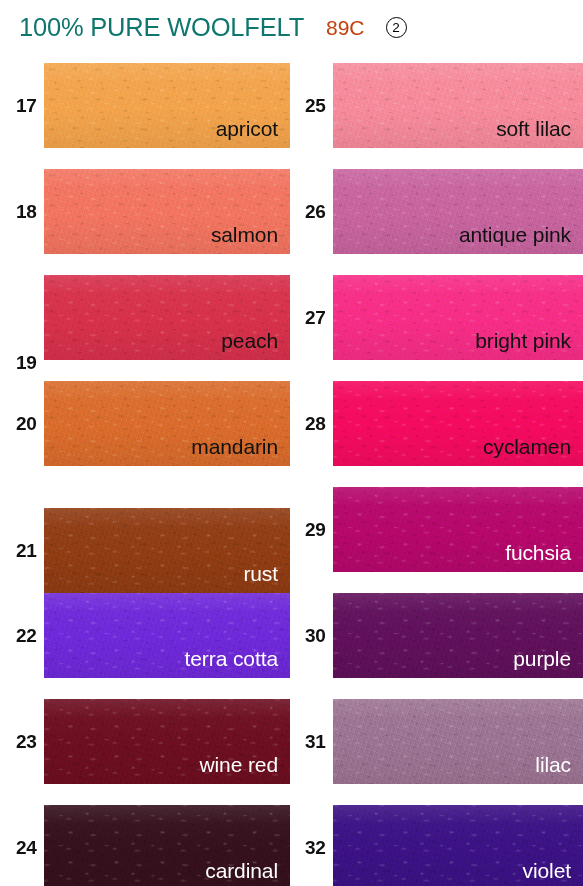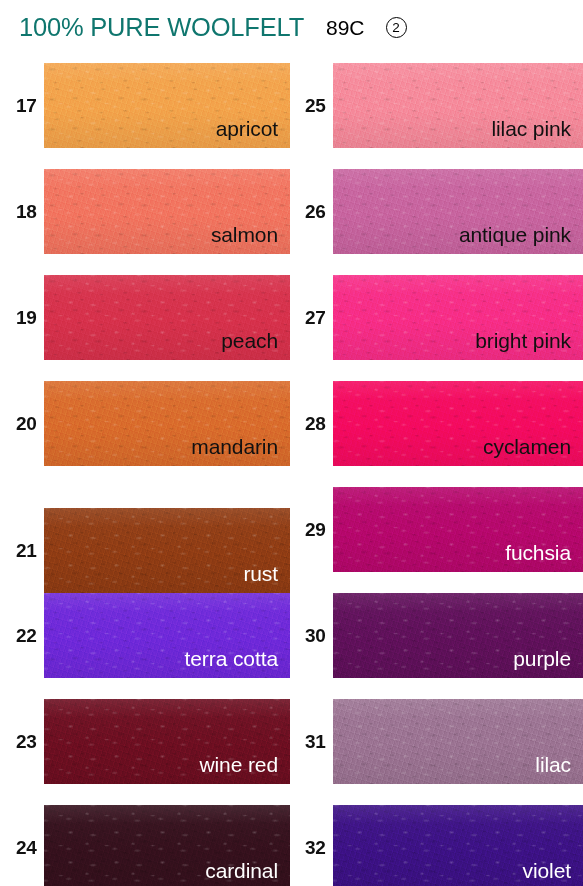"89C" .header-code { color: #000000 -> #c2410c }
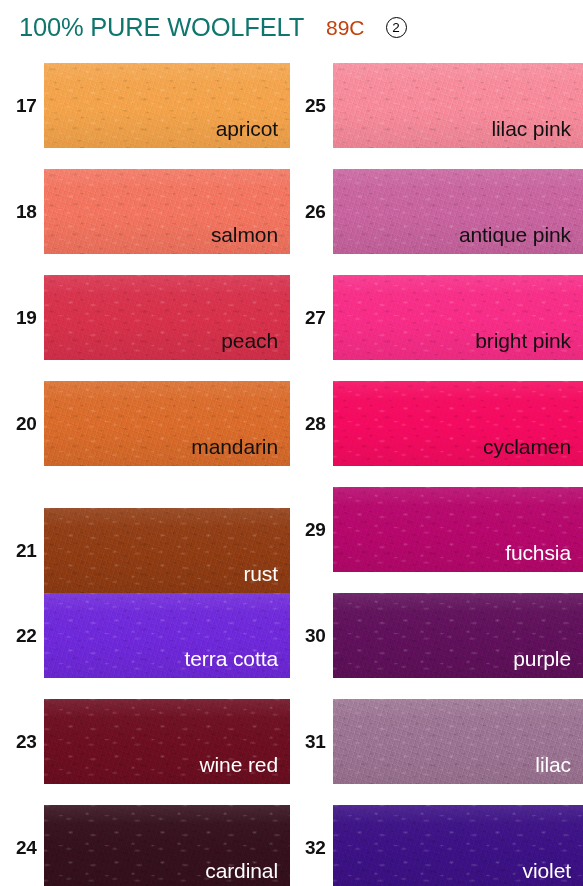"lilac pink" div.label { text: lilac pink -> soft lilac }
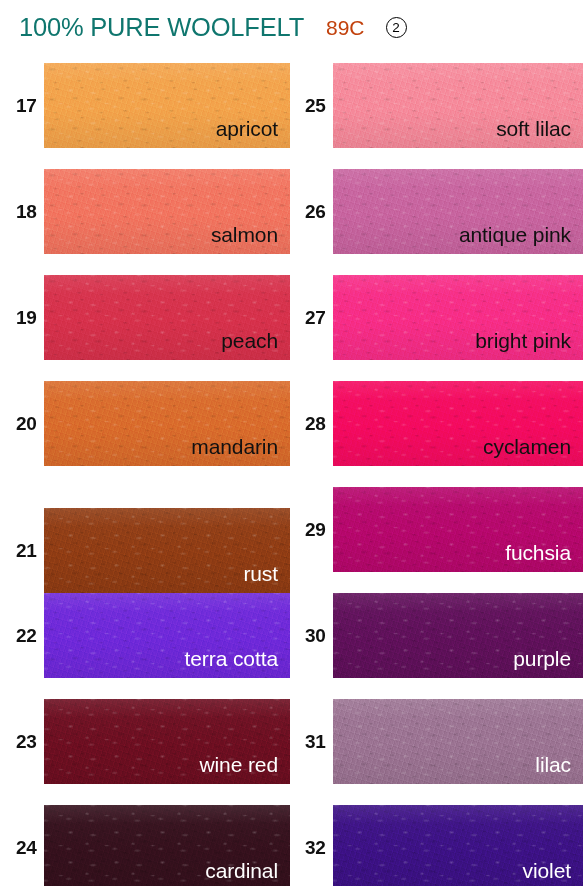"19" div.num { margin-top: none -> 45px }
